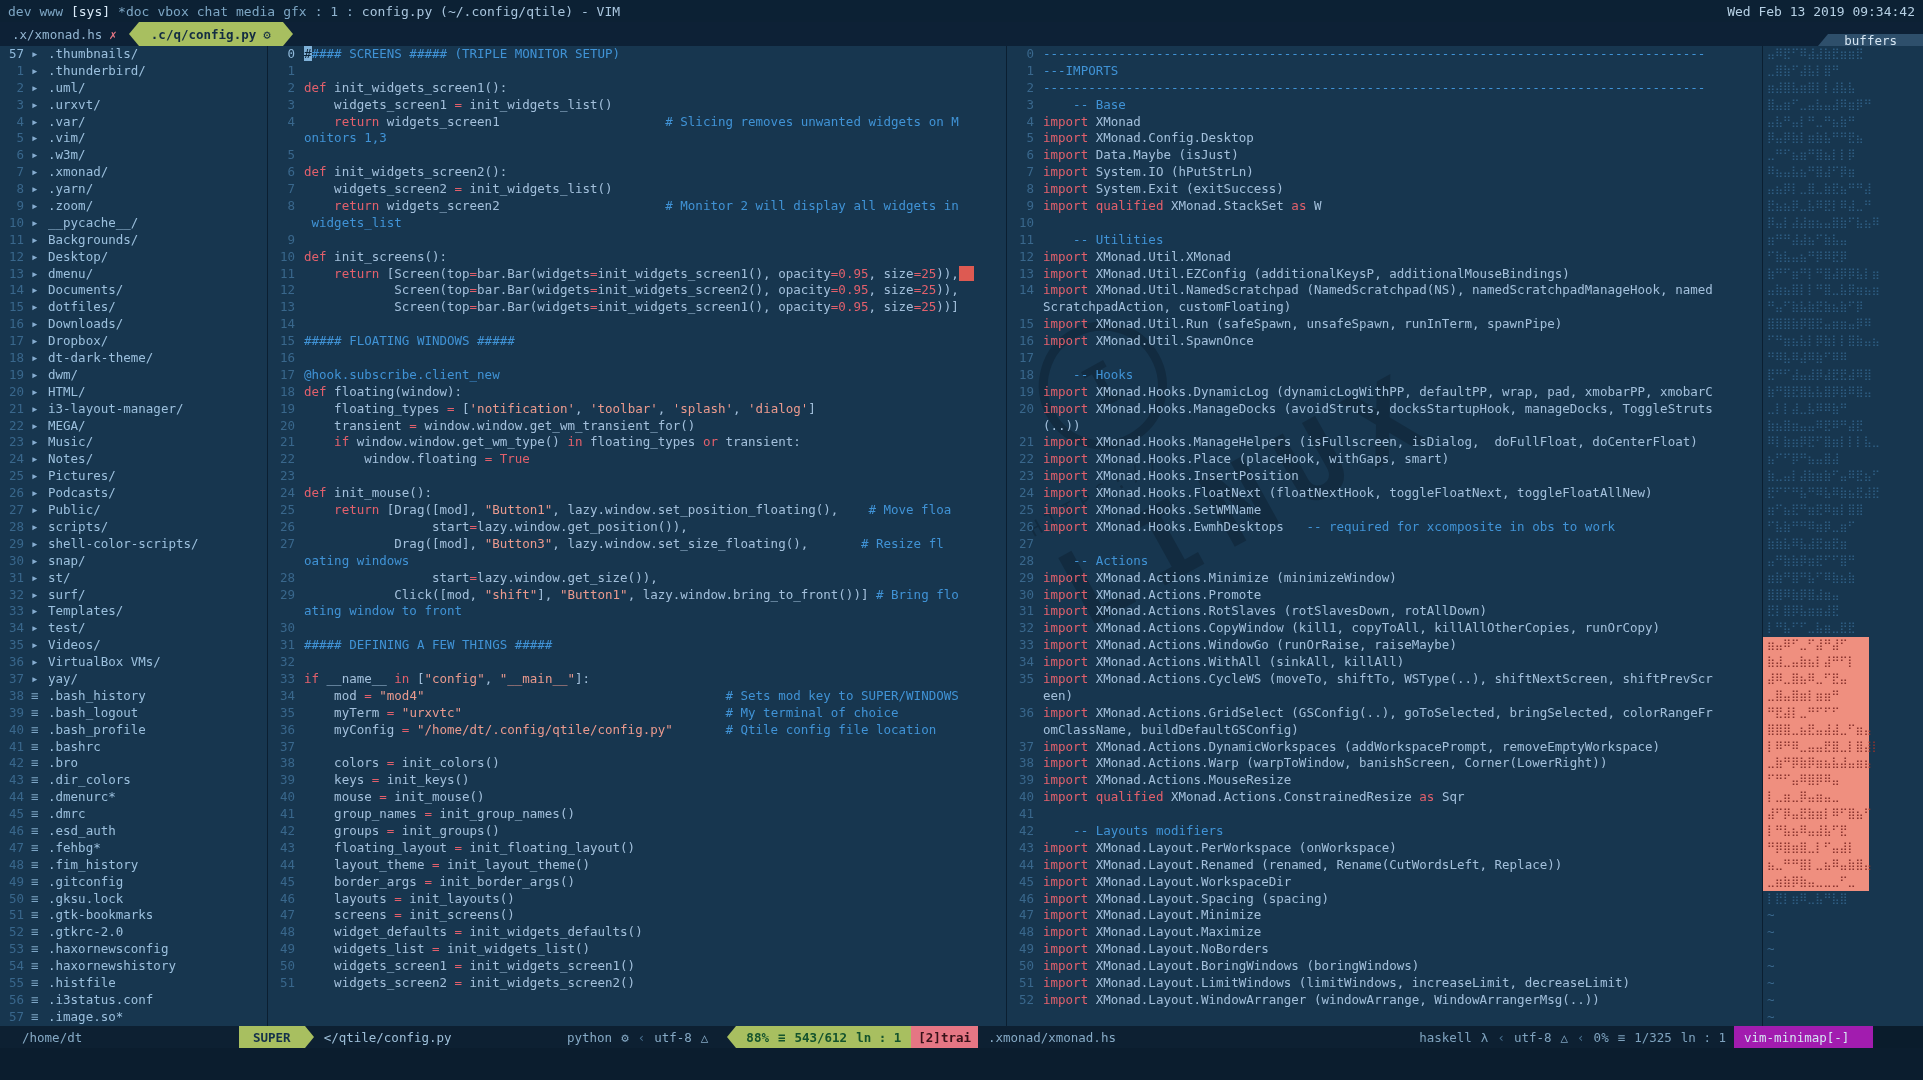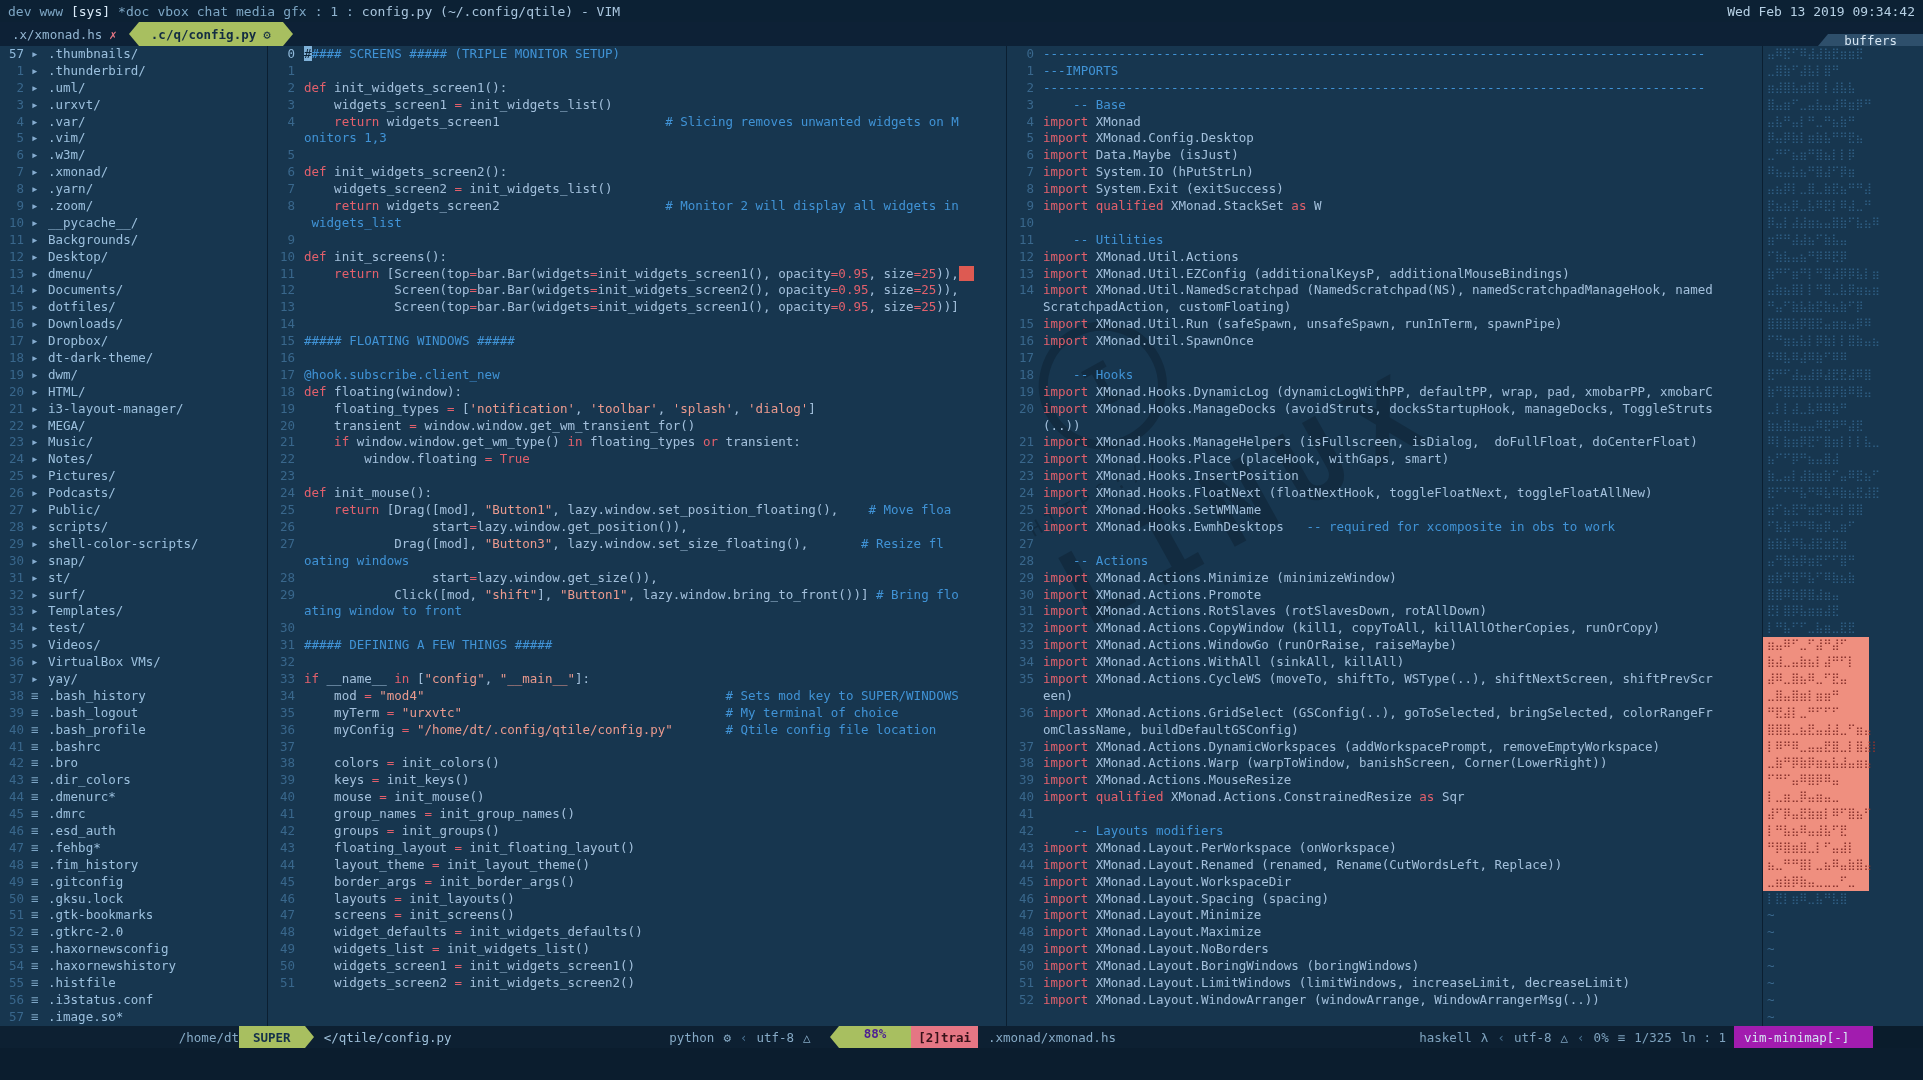"XMonad.Util.Actions" span.sg-t { text: XMonad.Util.Actions -> XMonad.Util.XMonad }
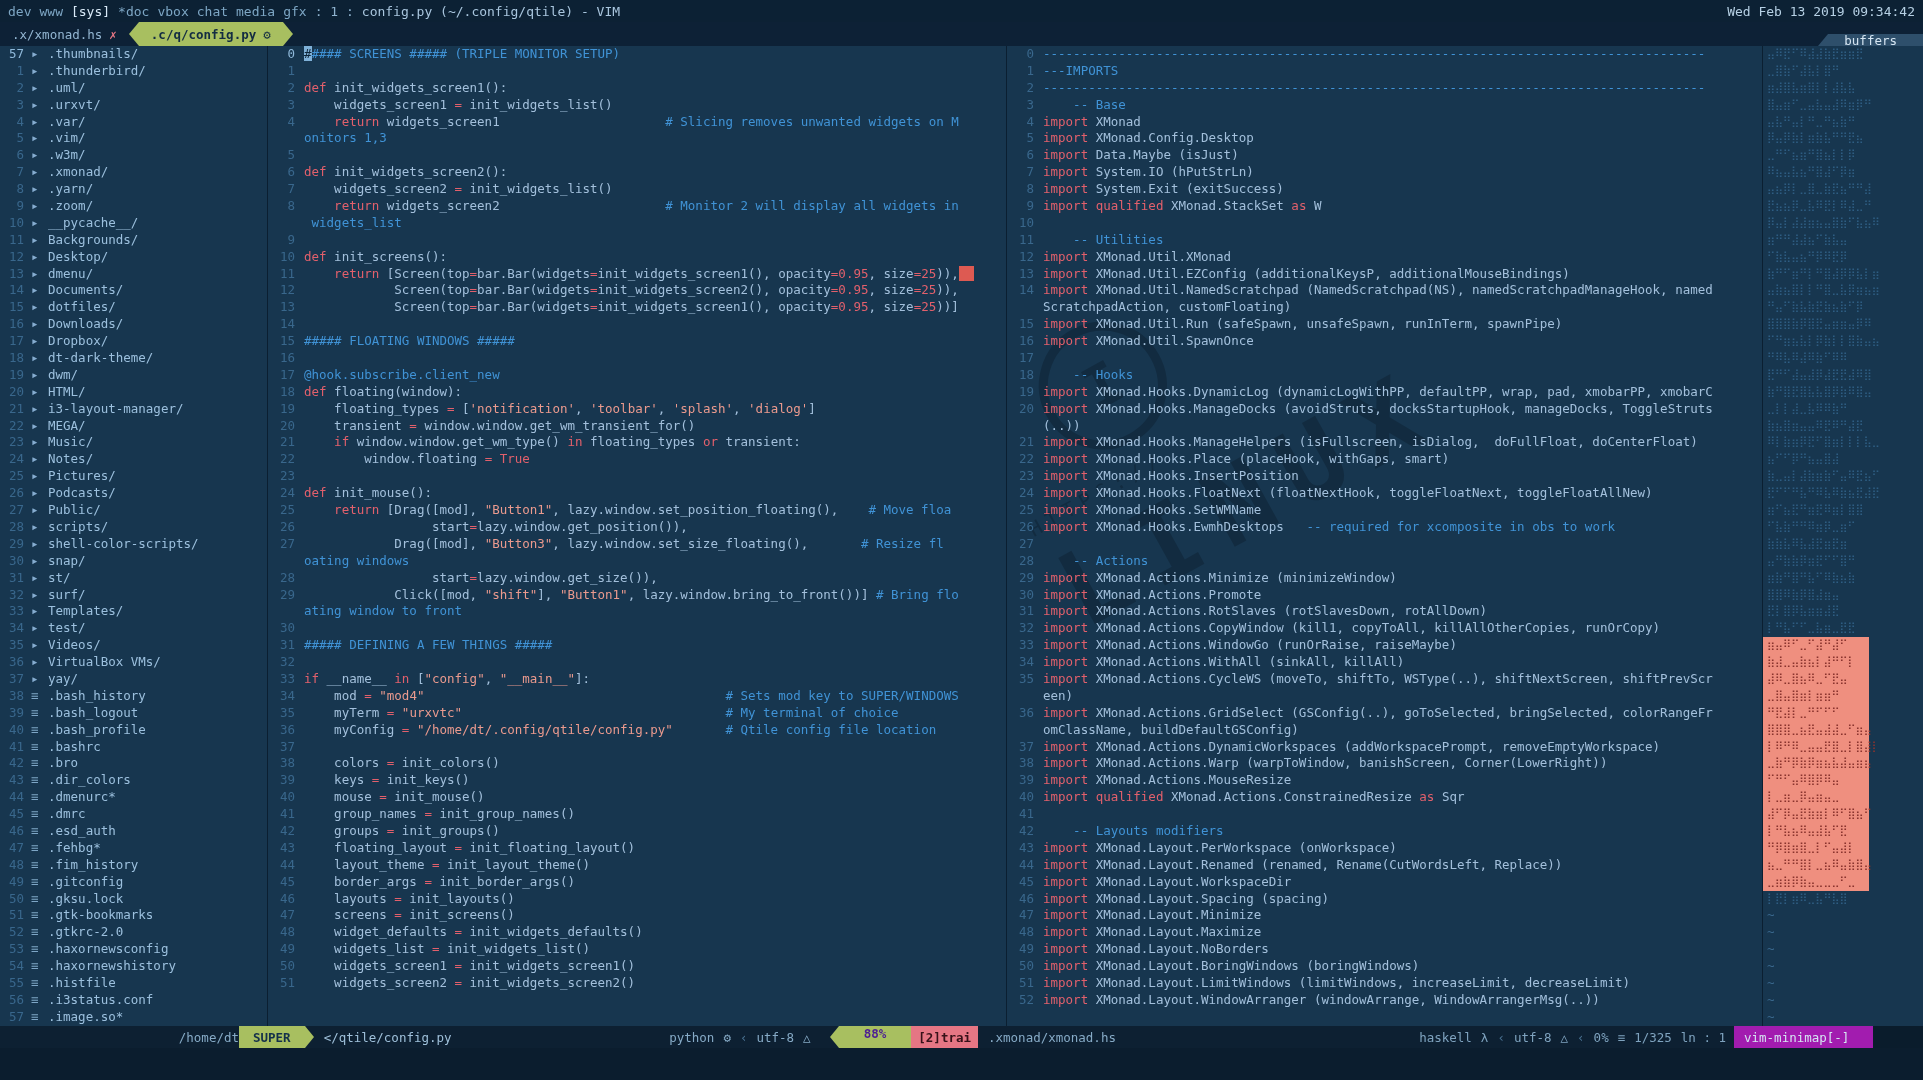"/home/dt" .sl-tree { justify-content: flex-end -> none; padding-left: 10px -> 22px }
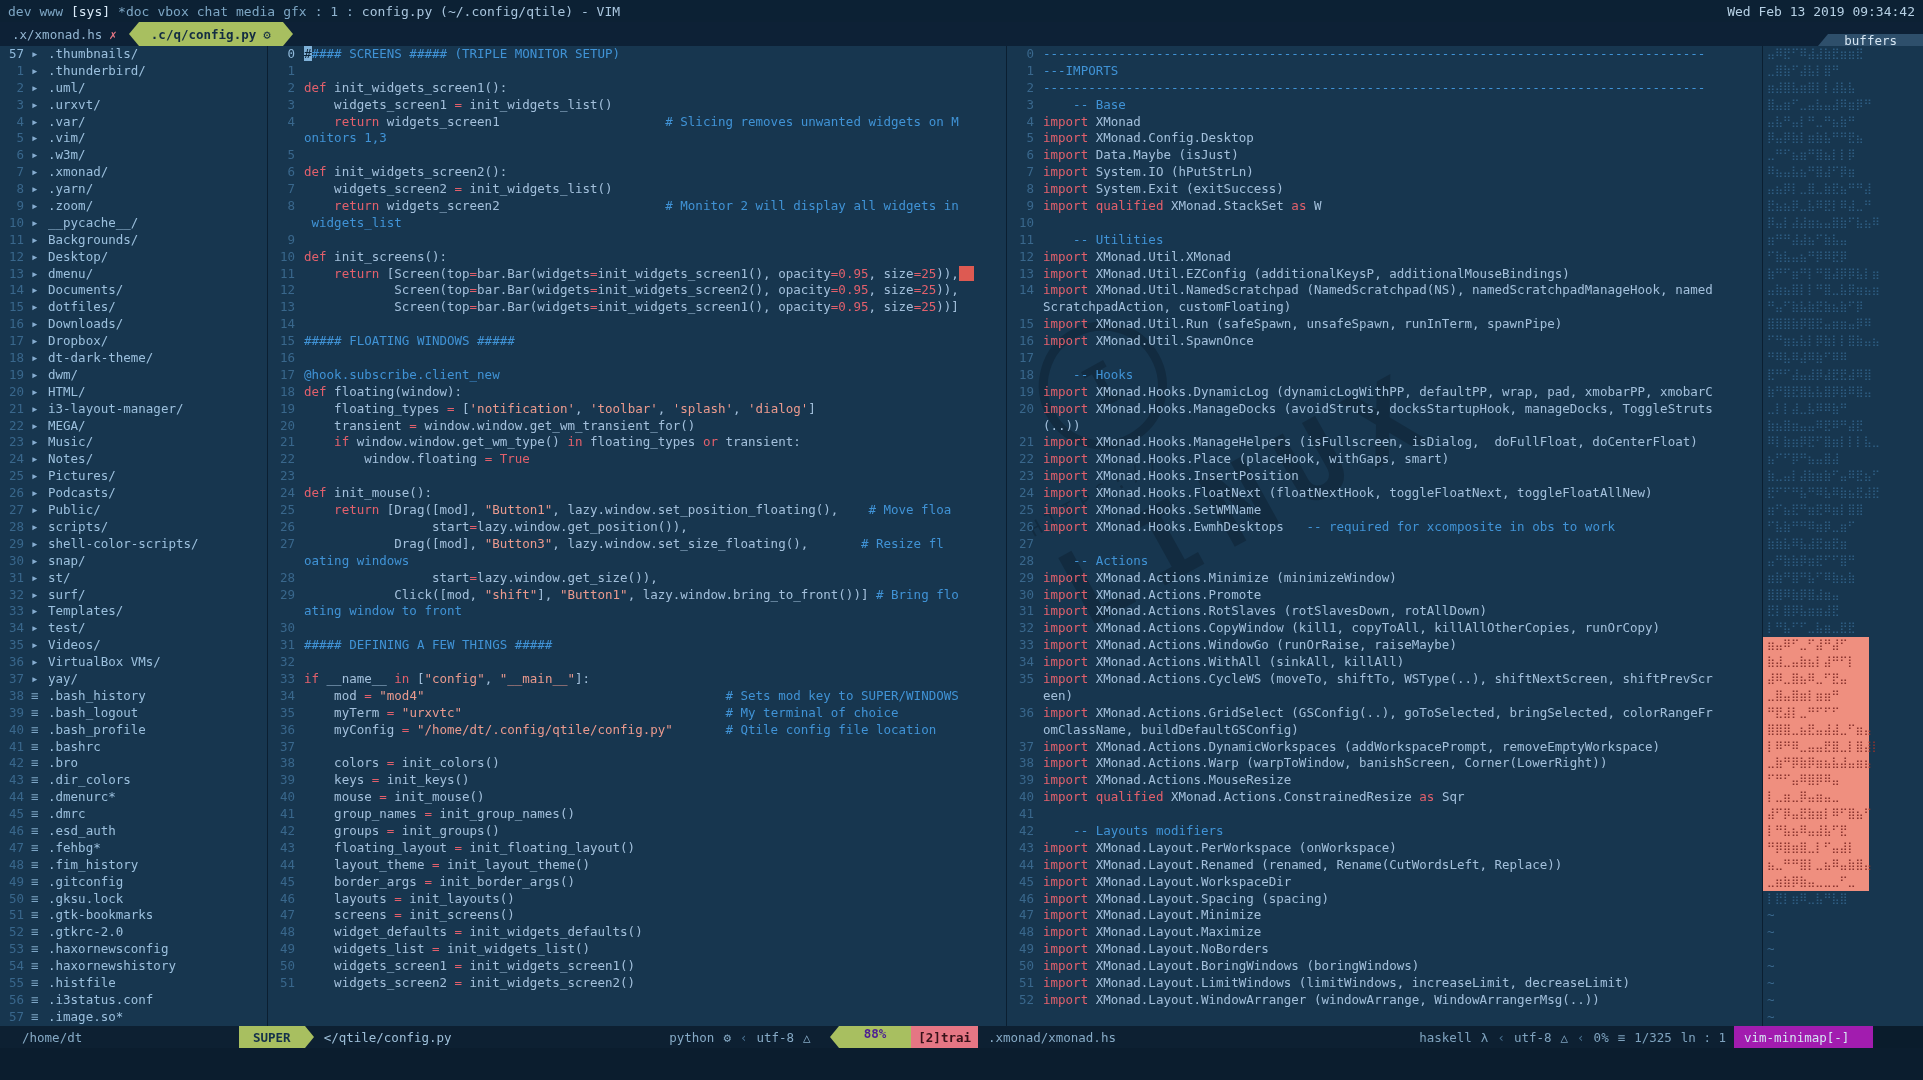"88%" .possec { color: #4c1d95 -> #14532d; flex-direction: column -> none }
